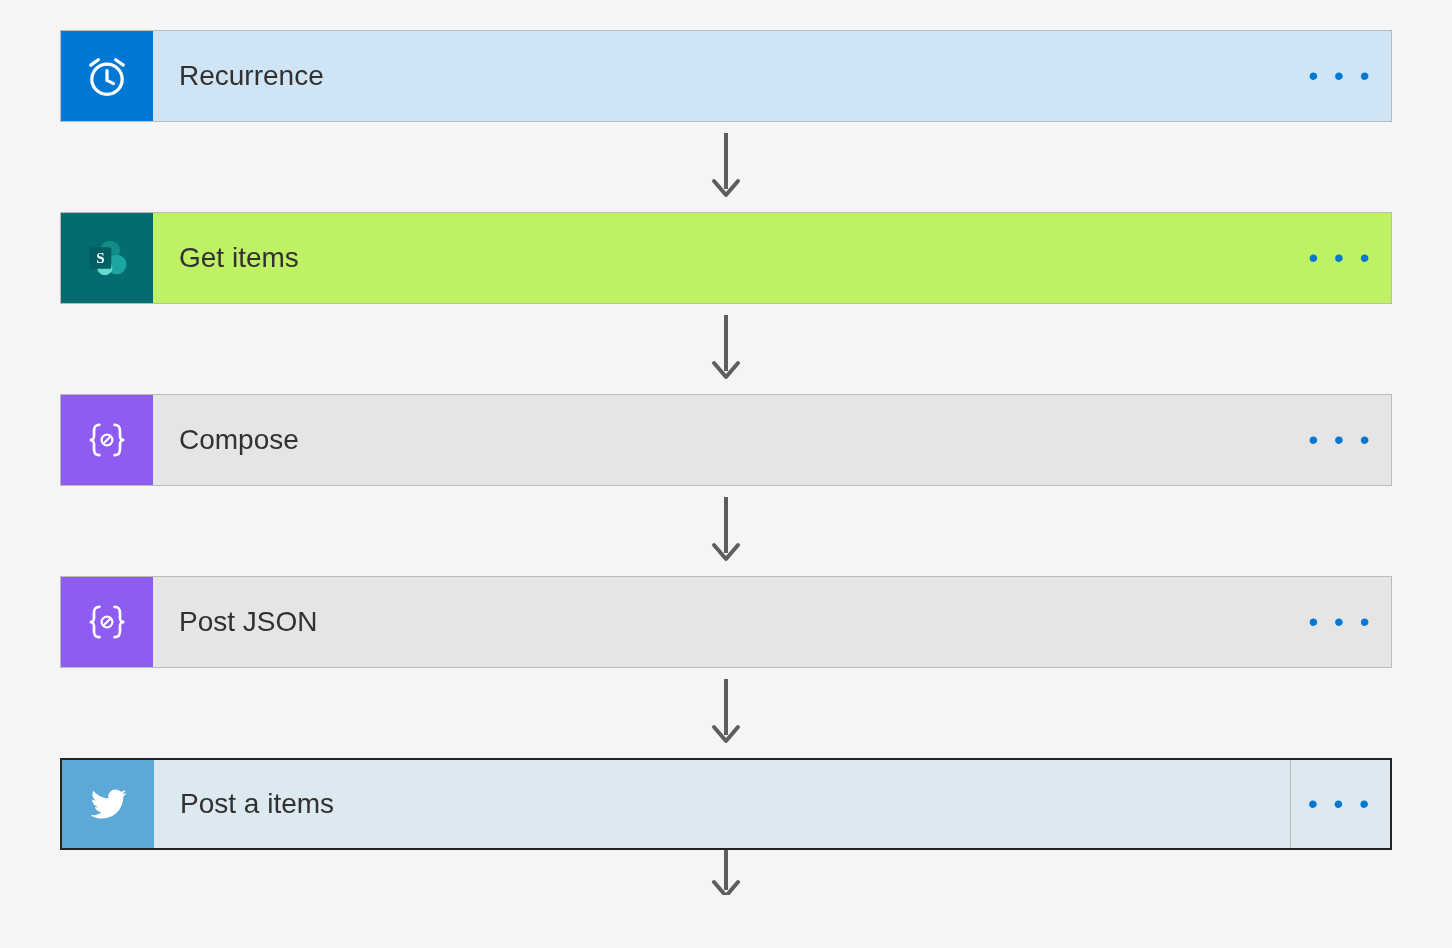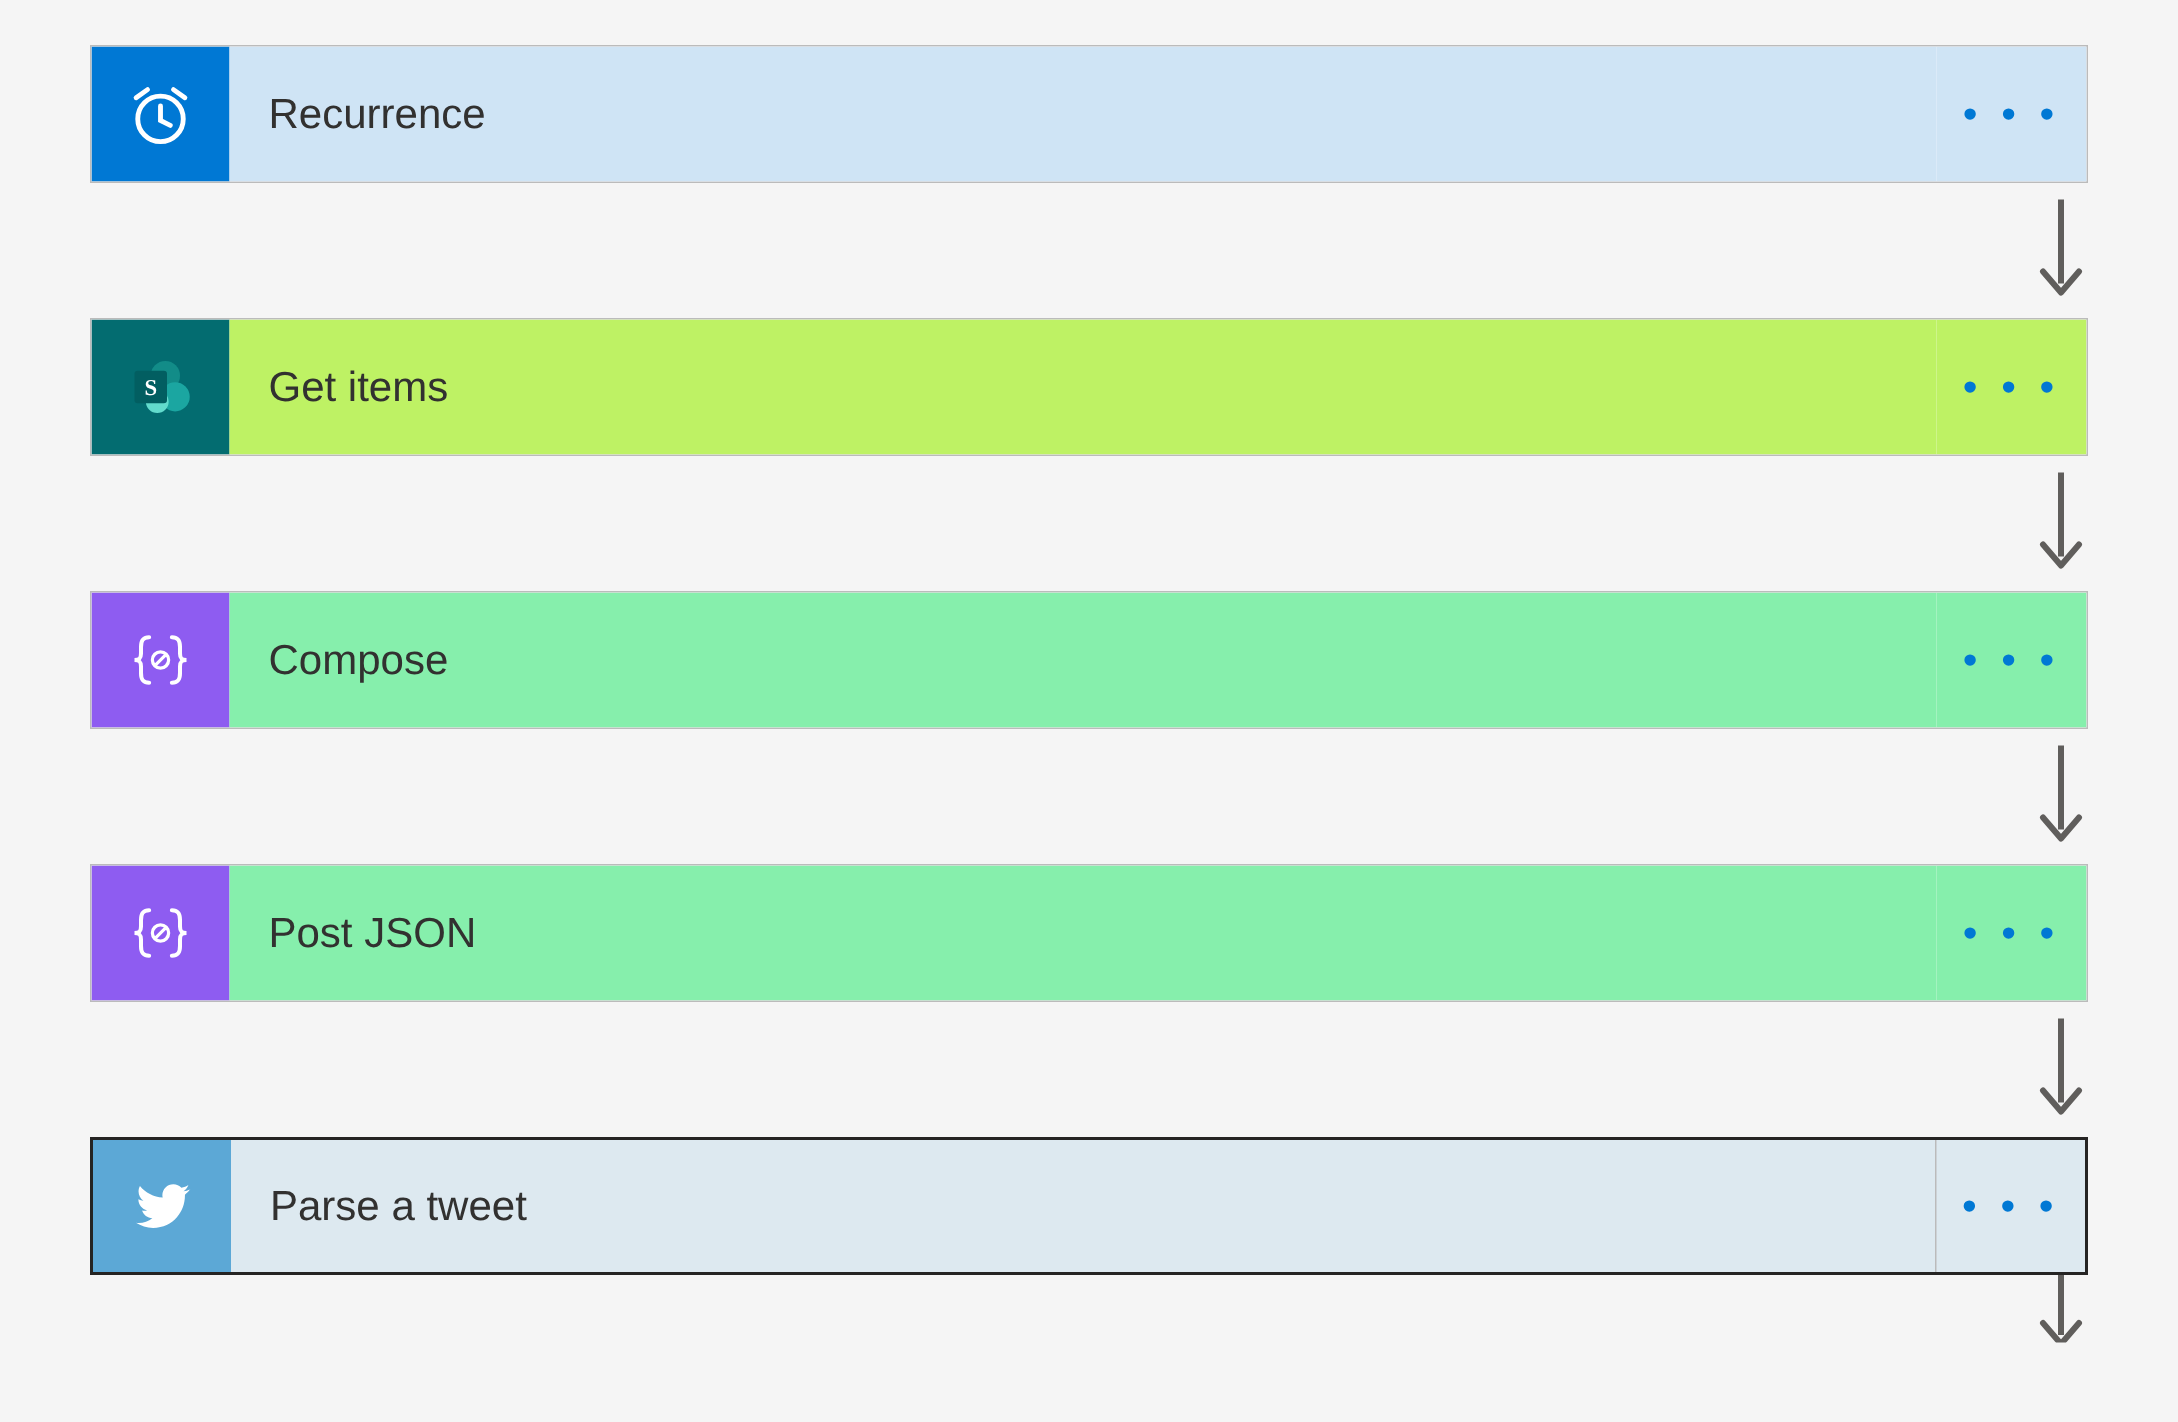"Recurrence" .flow { align-items: flex-end -> center }
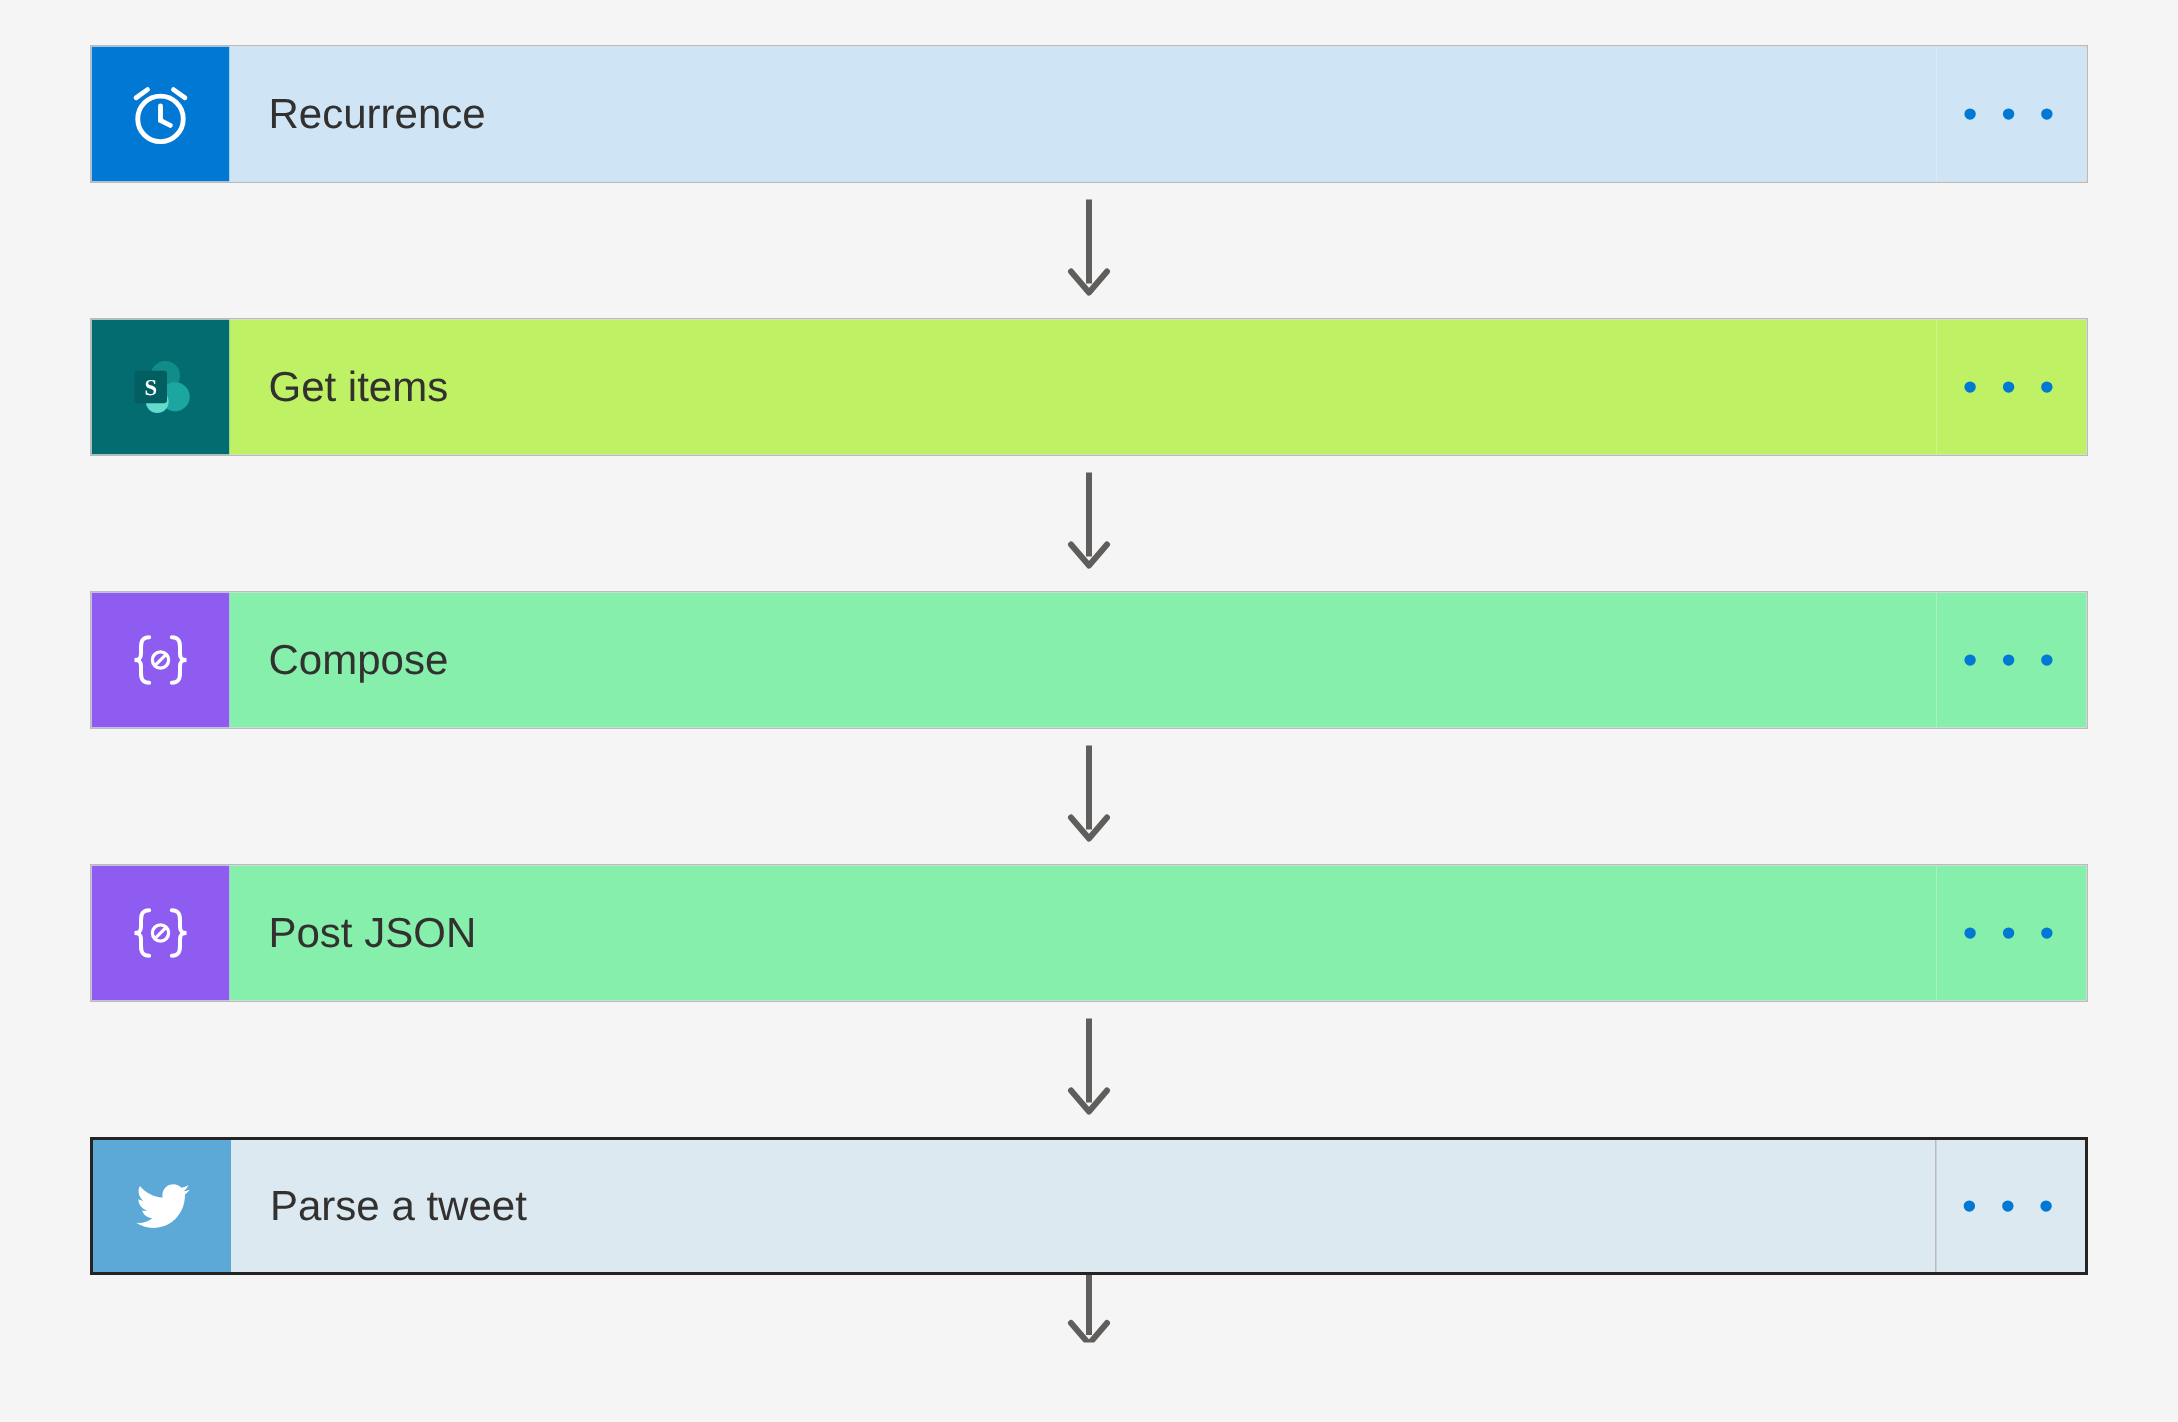"Compose" .dataop-bg { background: #86efac -> #e5e5e5 }
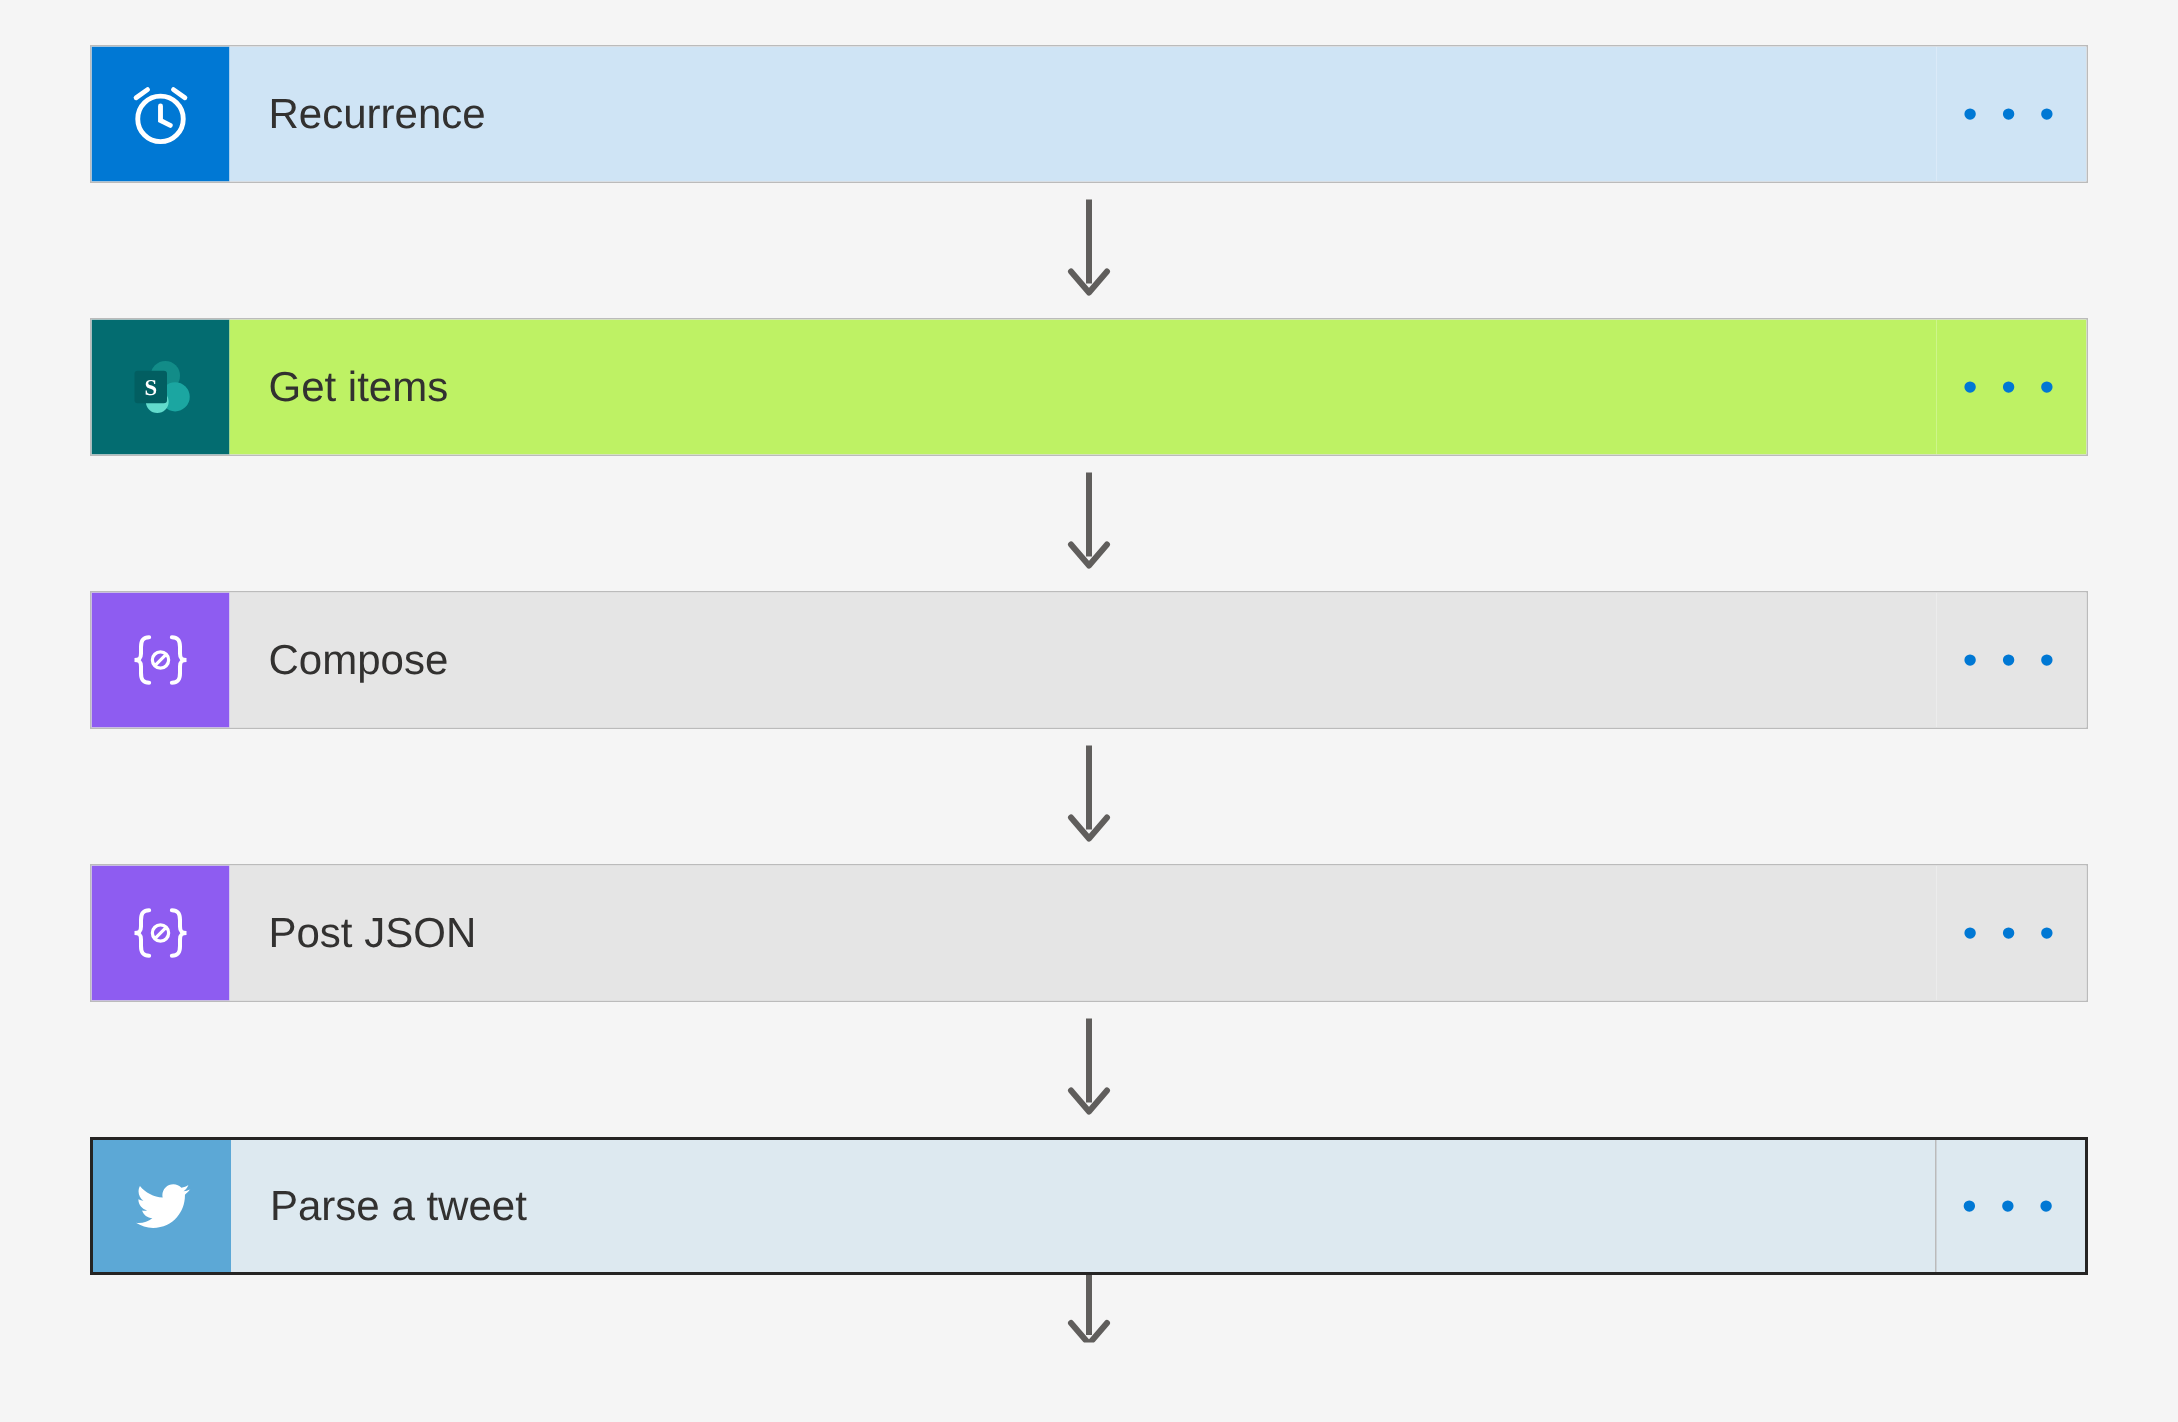"Parse a tweet" span { text: Parse a tweet -> Post a items }
